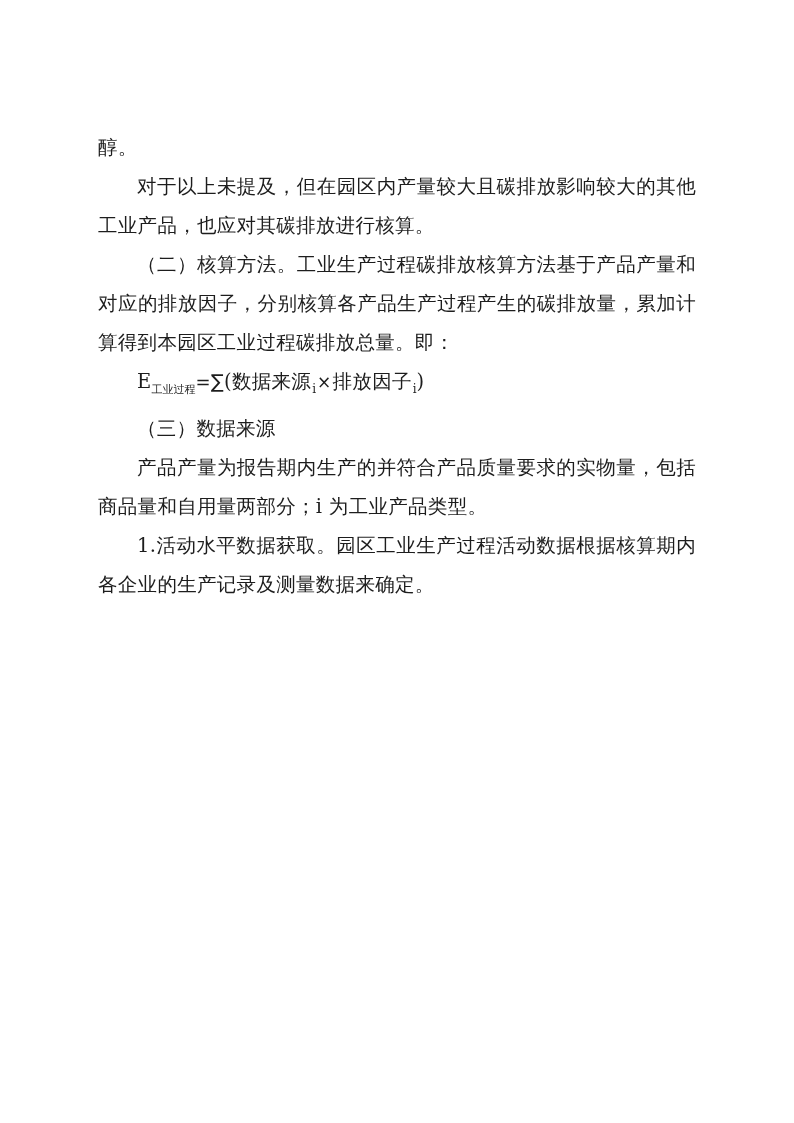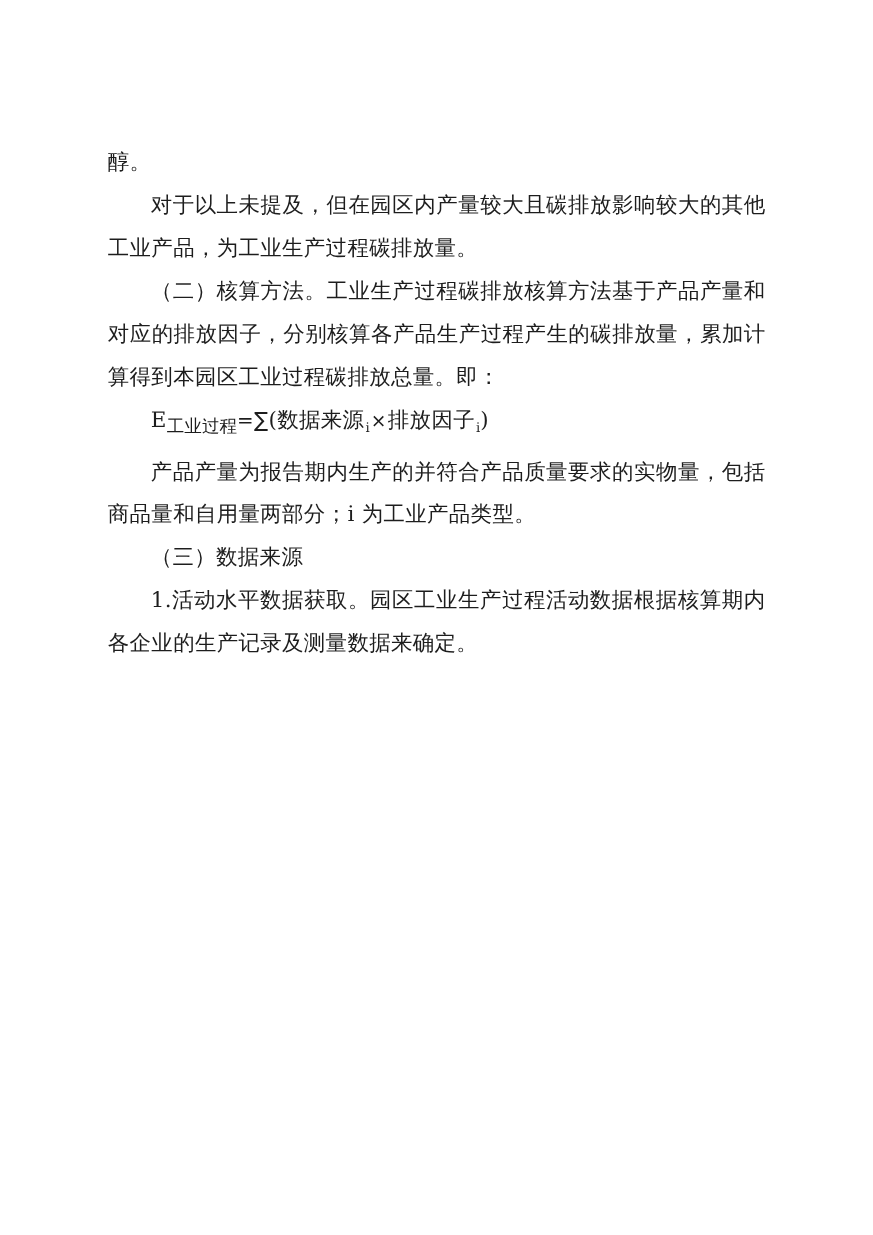"对于以上未提及，但在园区内产量较大且碳排放影响较大的其他工业产品，为工业生产过程" p.para { text: 为工业生产过程碳排放量 -> 也应对其碳排放进行核算 }
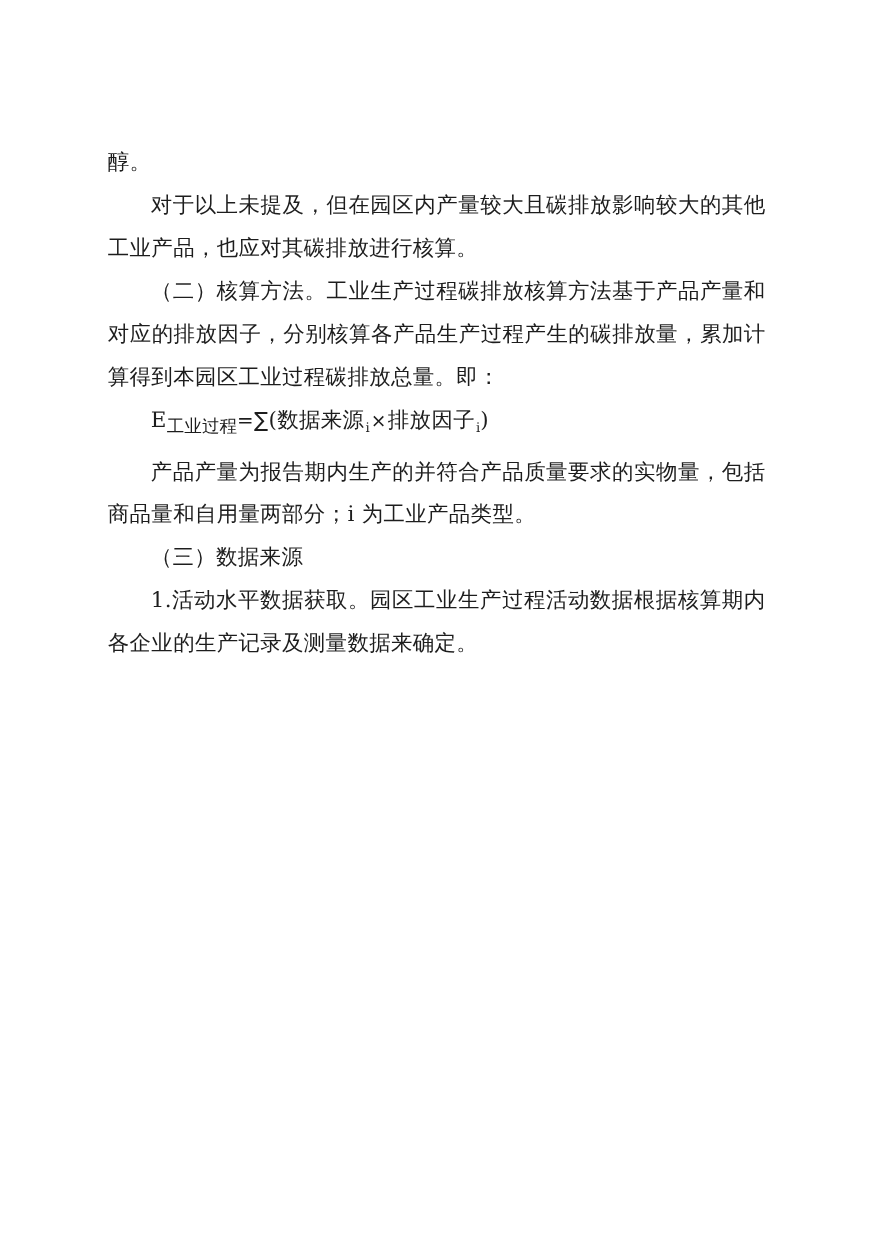"工业过程" .sub { font-size: 16px -> 11px }
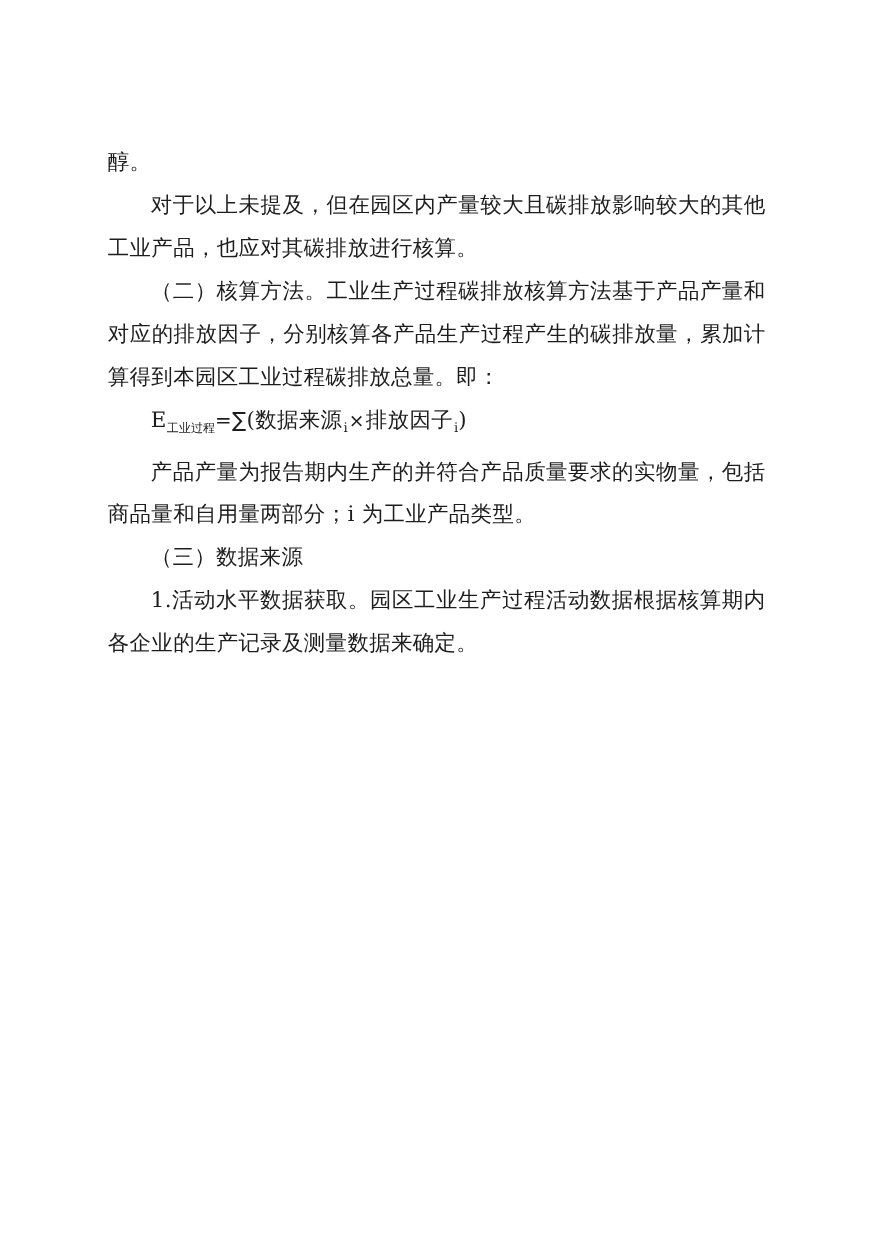"产品产量为报告期内生产的并符合产品质量要求的实物量，包括商品量和自用量两部分；i" p.para { order: before "（三）数据来源" -> after "（三）数据来源" }
